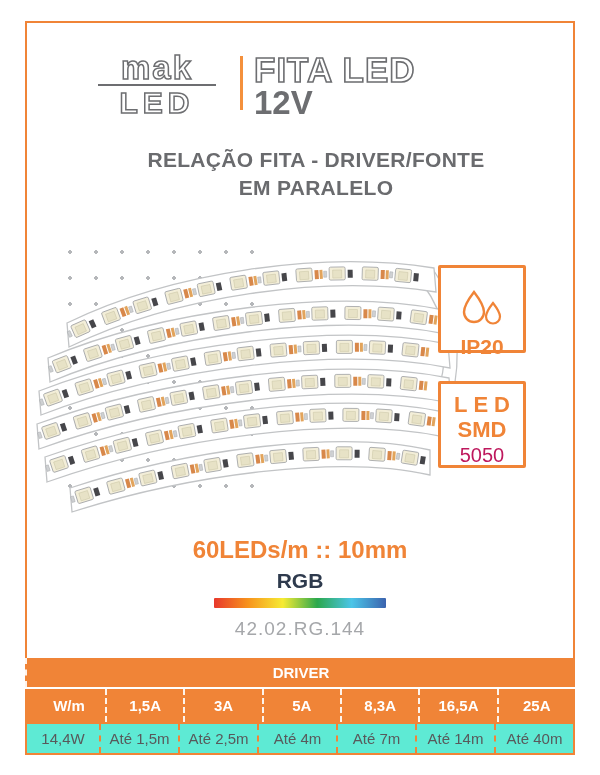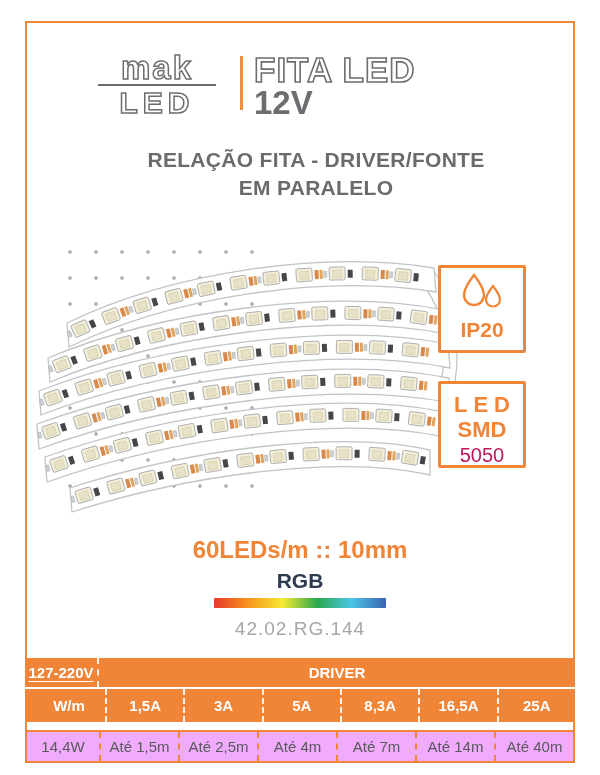"IP20" .badge-ip { padding-top: 4px -> 21px }
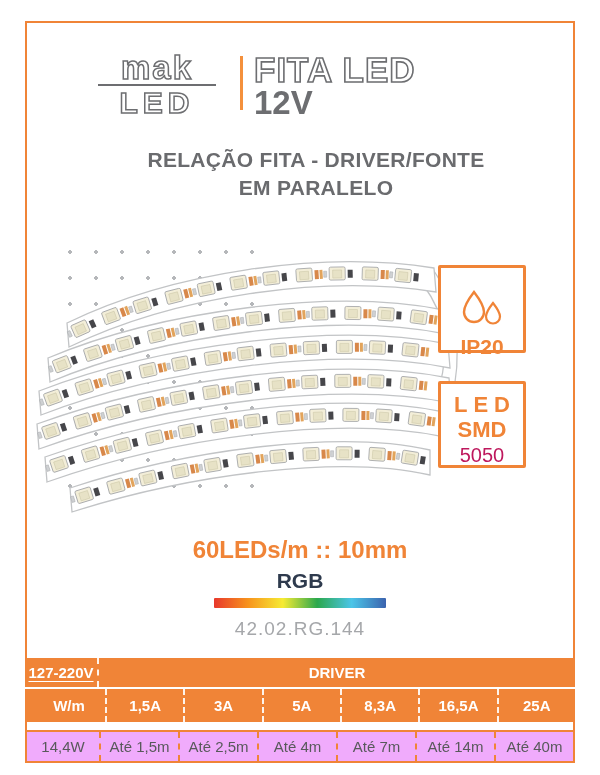"127-220V" div.t-cell { html: <div> <span>127-220V</span> </div> -> none }
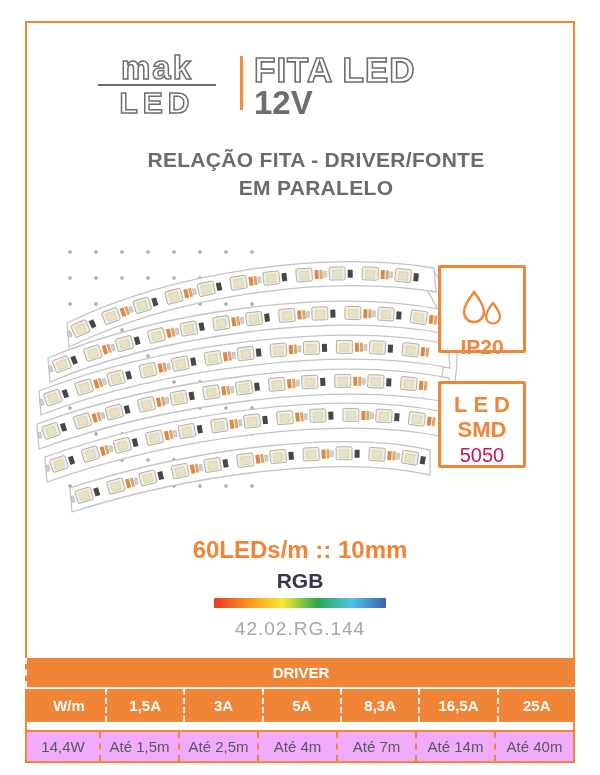"14,4W" .t-data { background: #f0abfc -> #5eead4; margin-top: 8px -> none }
